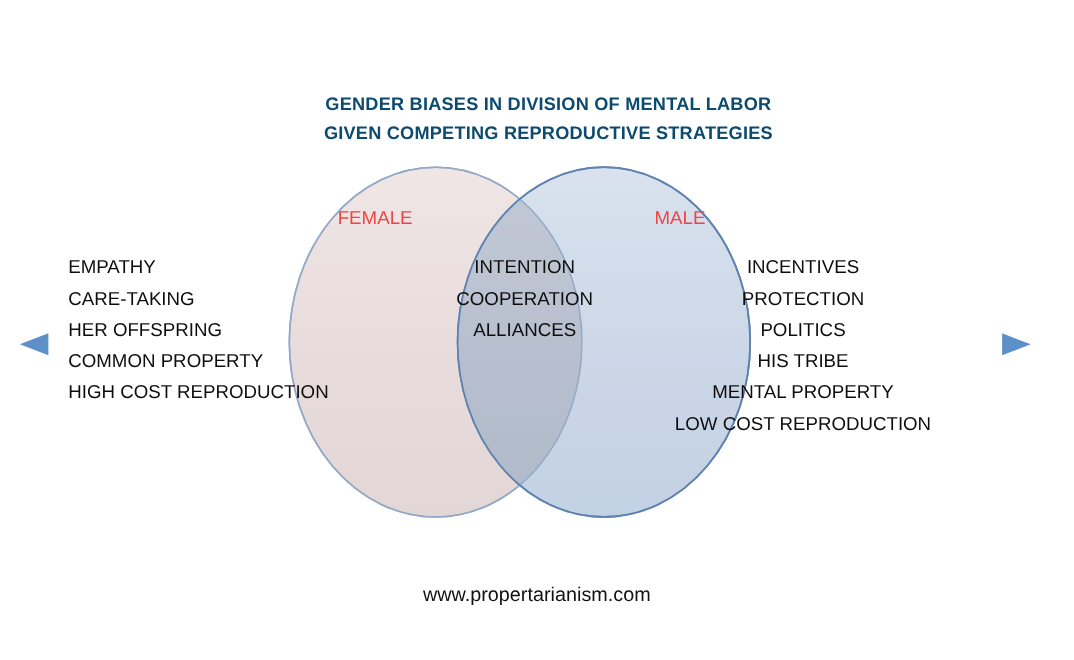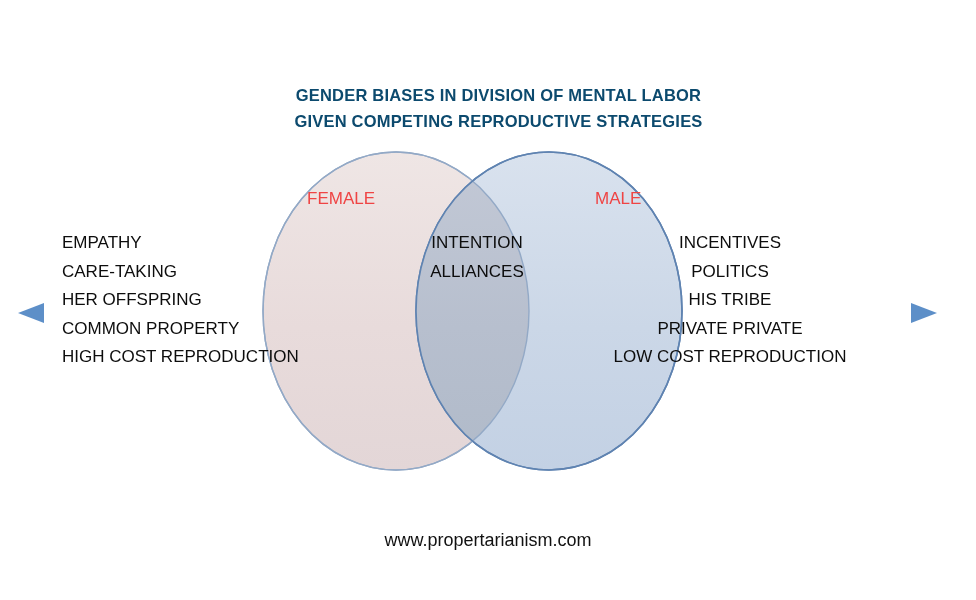"COOPERATION" span.row { html: none -> <span>COOPERATION</span> }
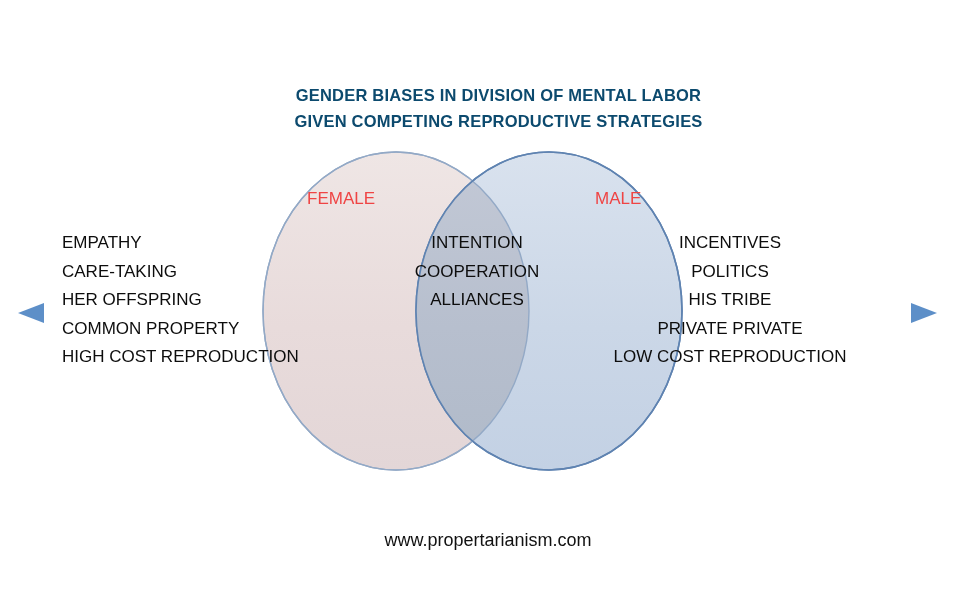"PROTECTION" span.row { html: none -> <span>PROTECTION</span> }
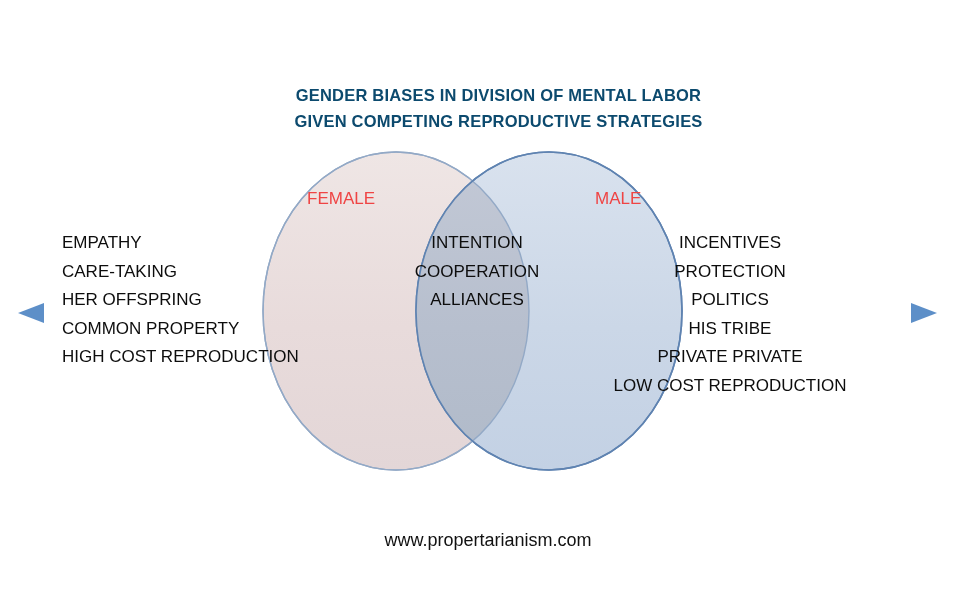"PRIVATE PRIVATE" span.row { text: PRIVATE PRIVATE -> MENTAL PROPERTY }
